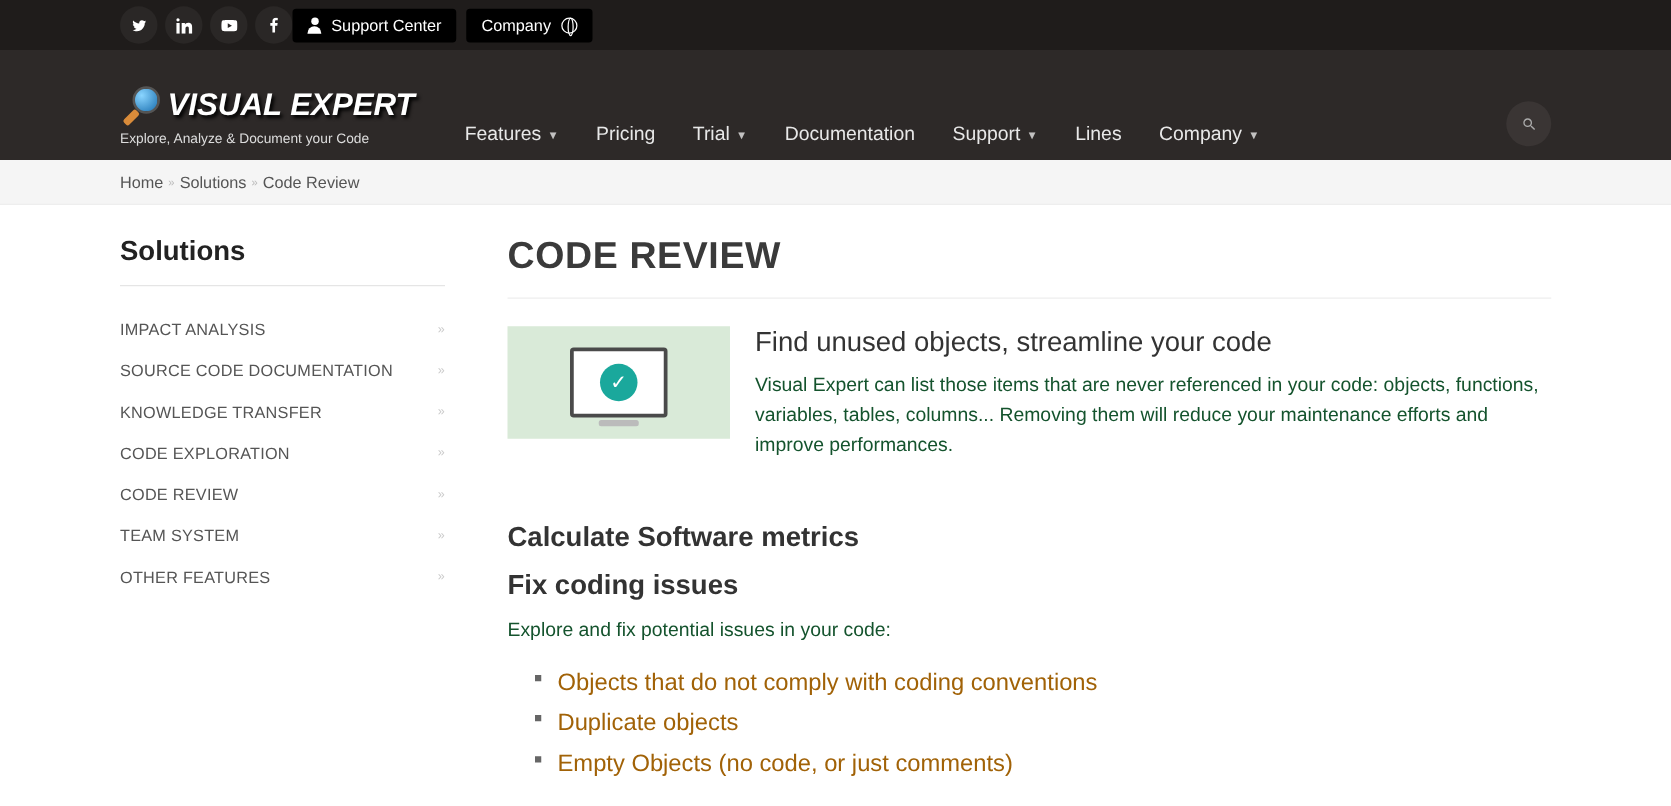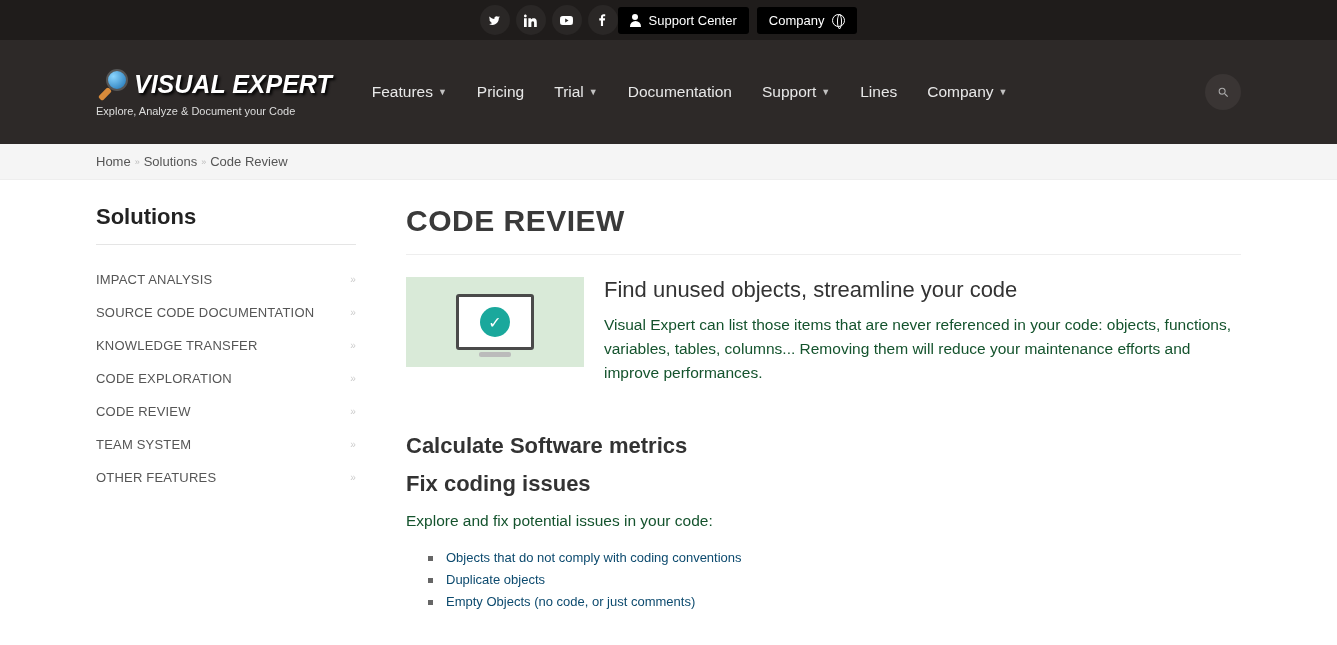"Support Center" .topbar { justify-content: center -> flex-start }
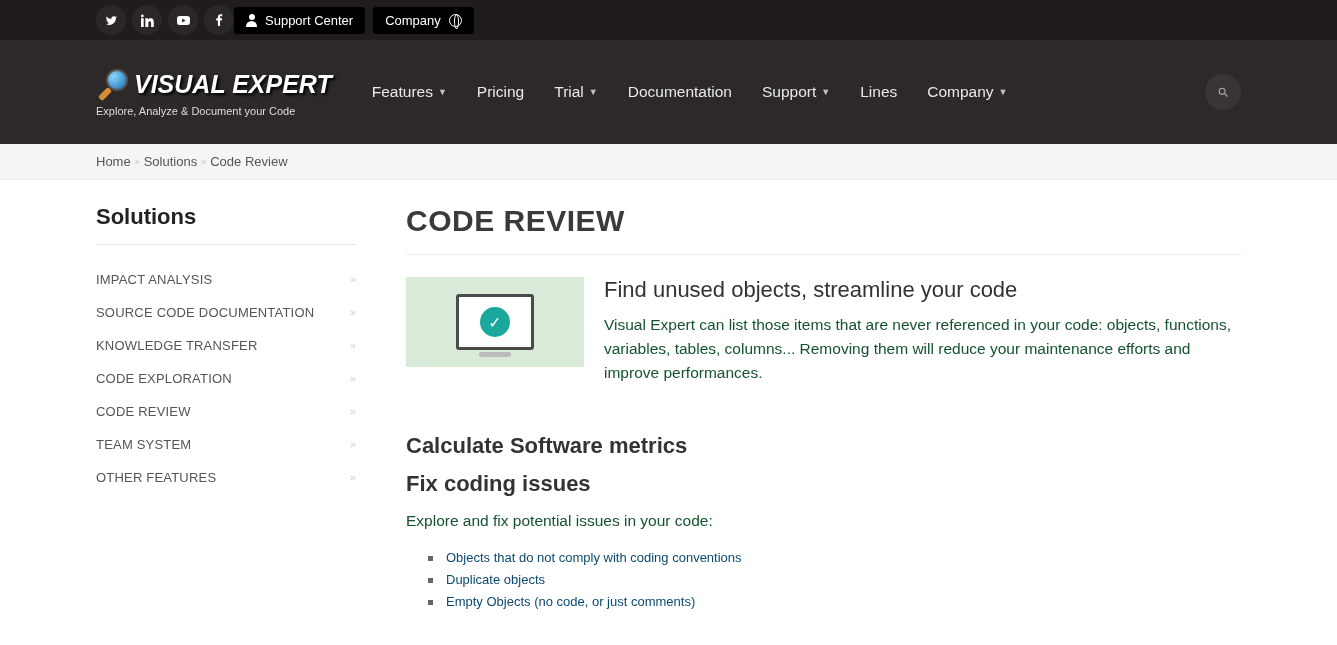"VISUAL EXPERT" .mainnav { align-items: center -> flex-end; height: 104px -> 88px; padding: 1px 96px -> 11px 96px }
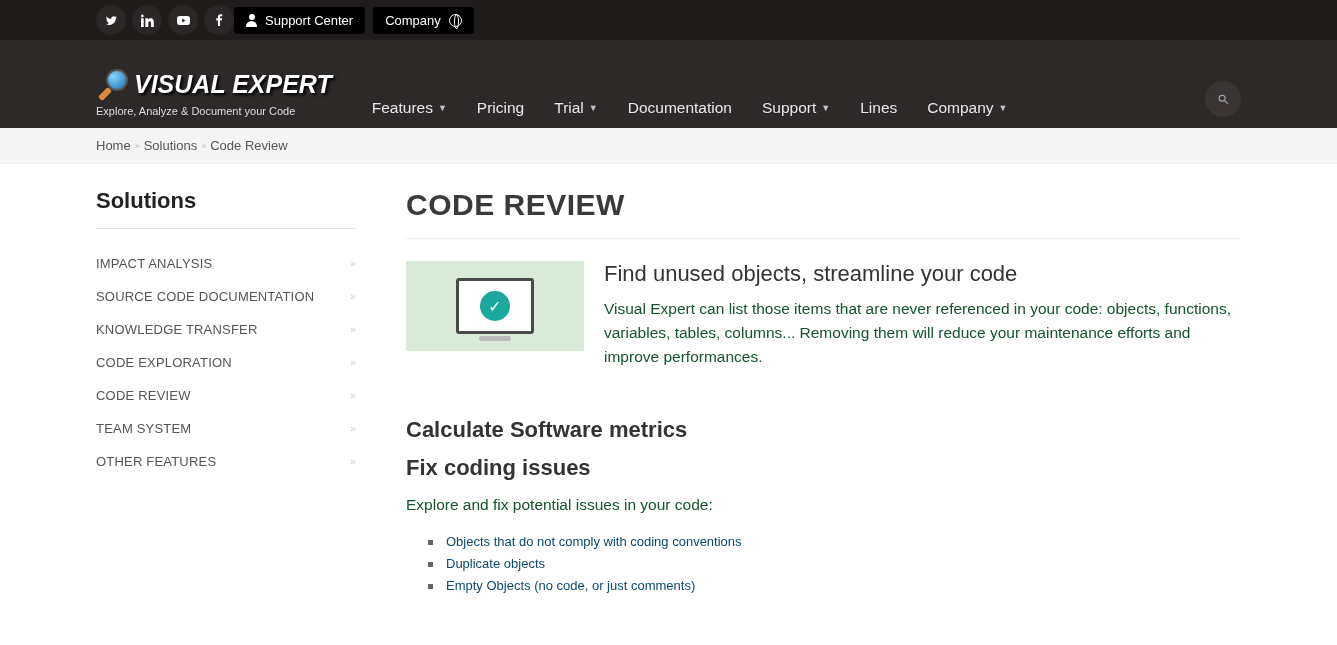"Objects that do not comply" ul li { color: #0c4a6e -> #a16207; font-size: 13px -> 19px }
